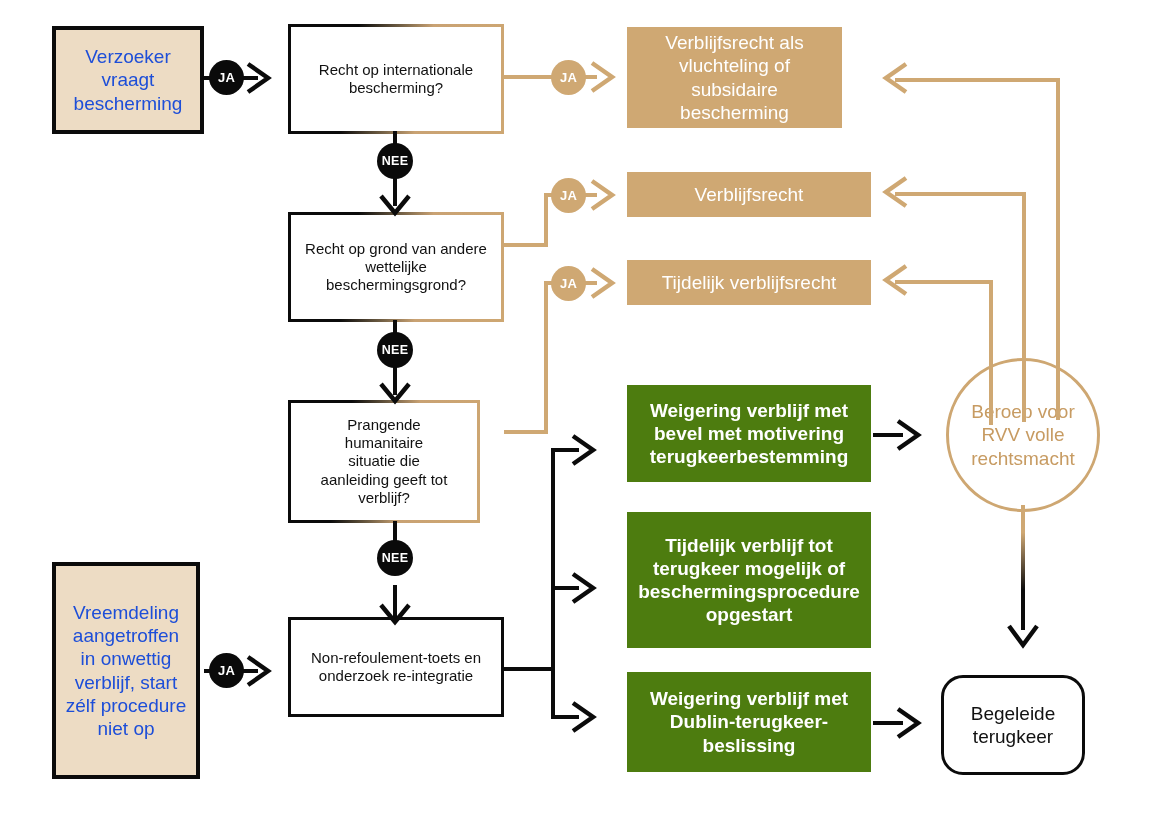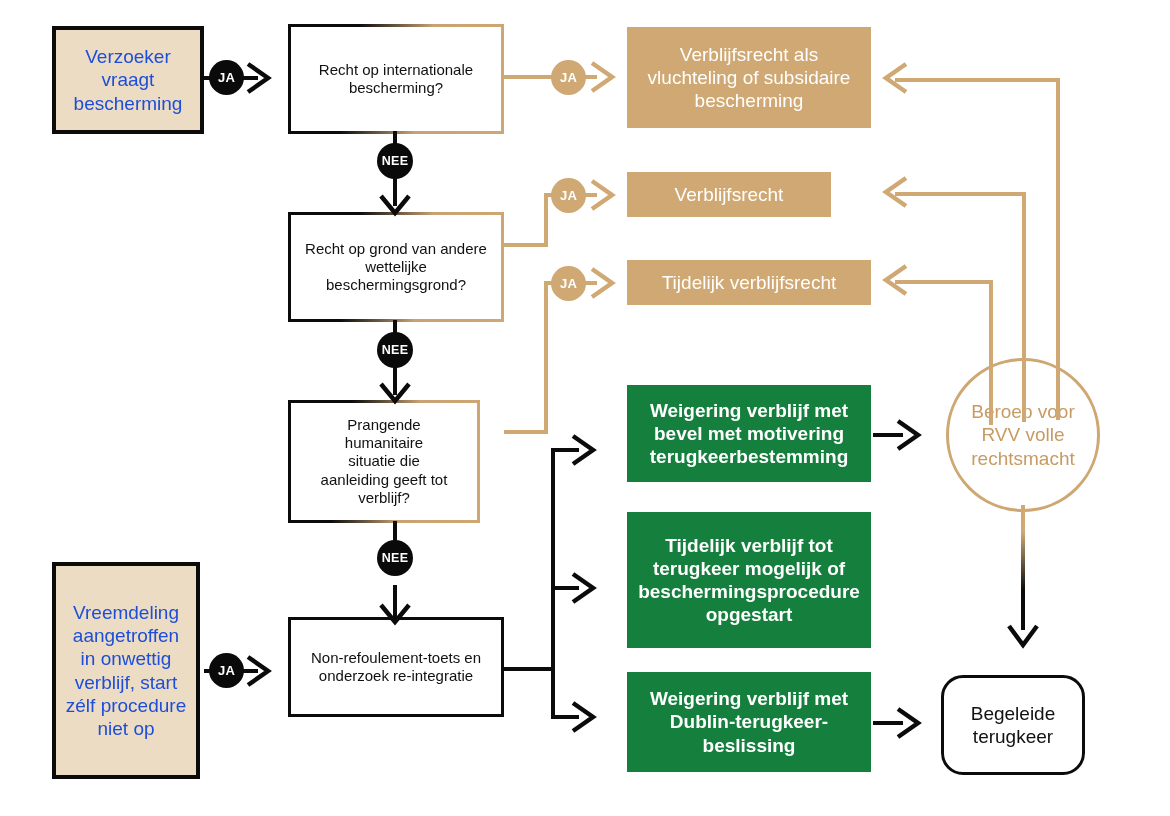"Verblijfsrecht als vluchteling of" div.node { width: 244px -> 215px }
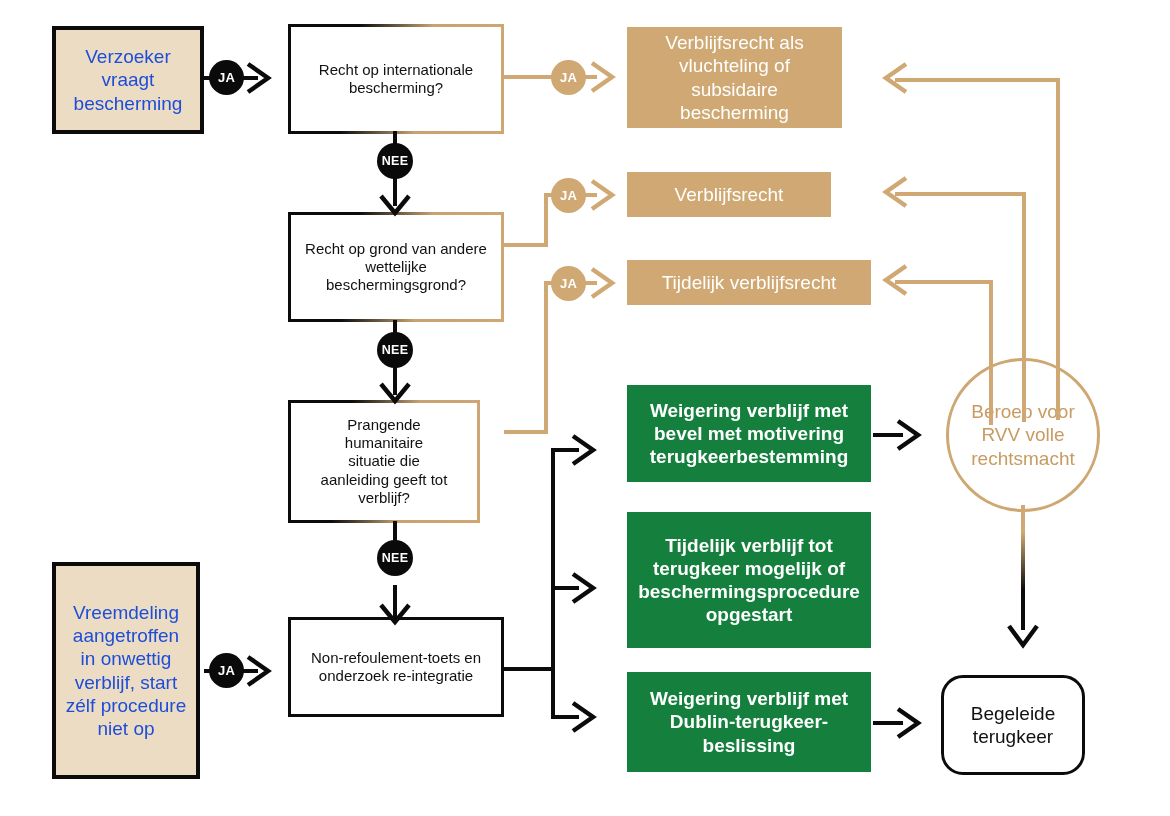"Verblijfsrecht" div.node { width: 204px -> 244px }
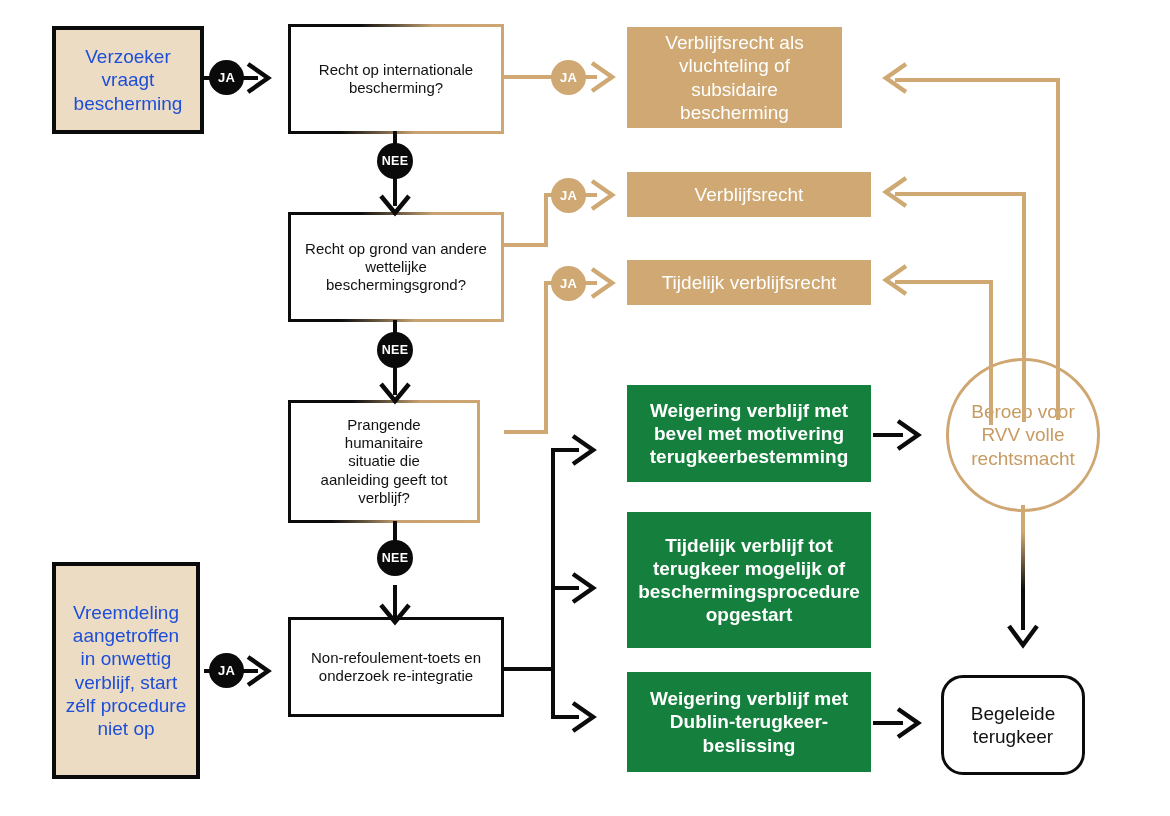"Weigering verblijf met bevel met" .blackbox { background: #15803d -> #4d7c0f }
